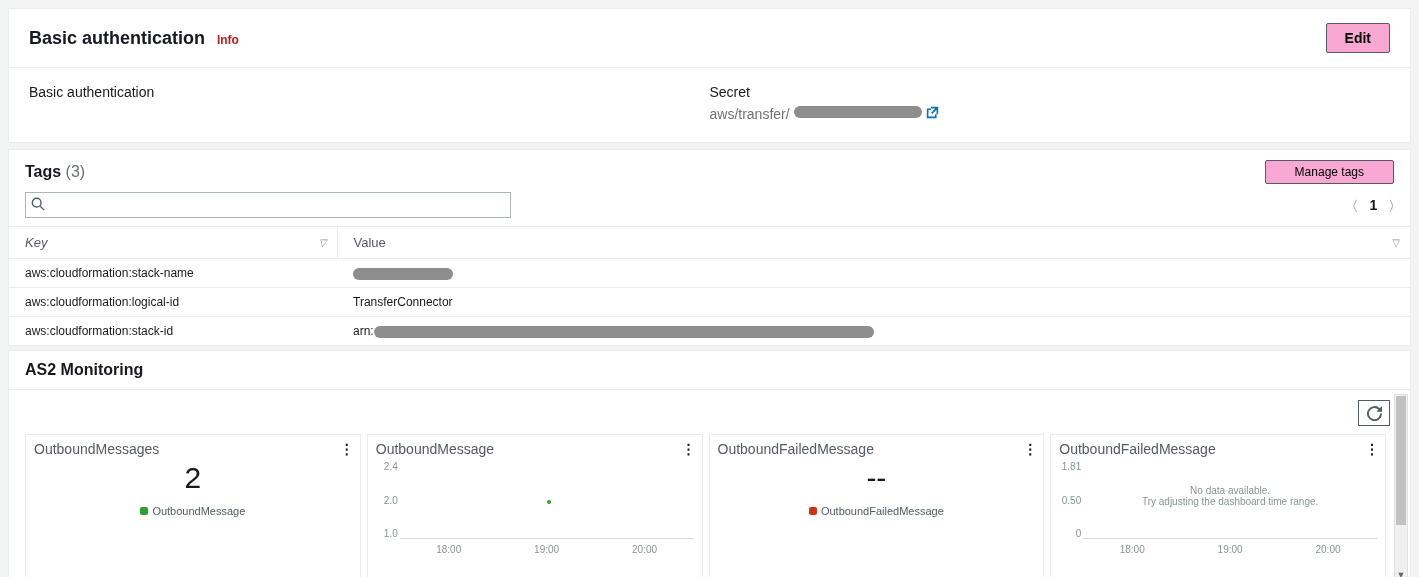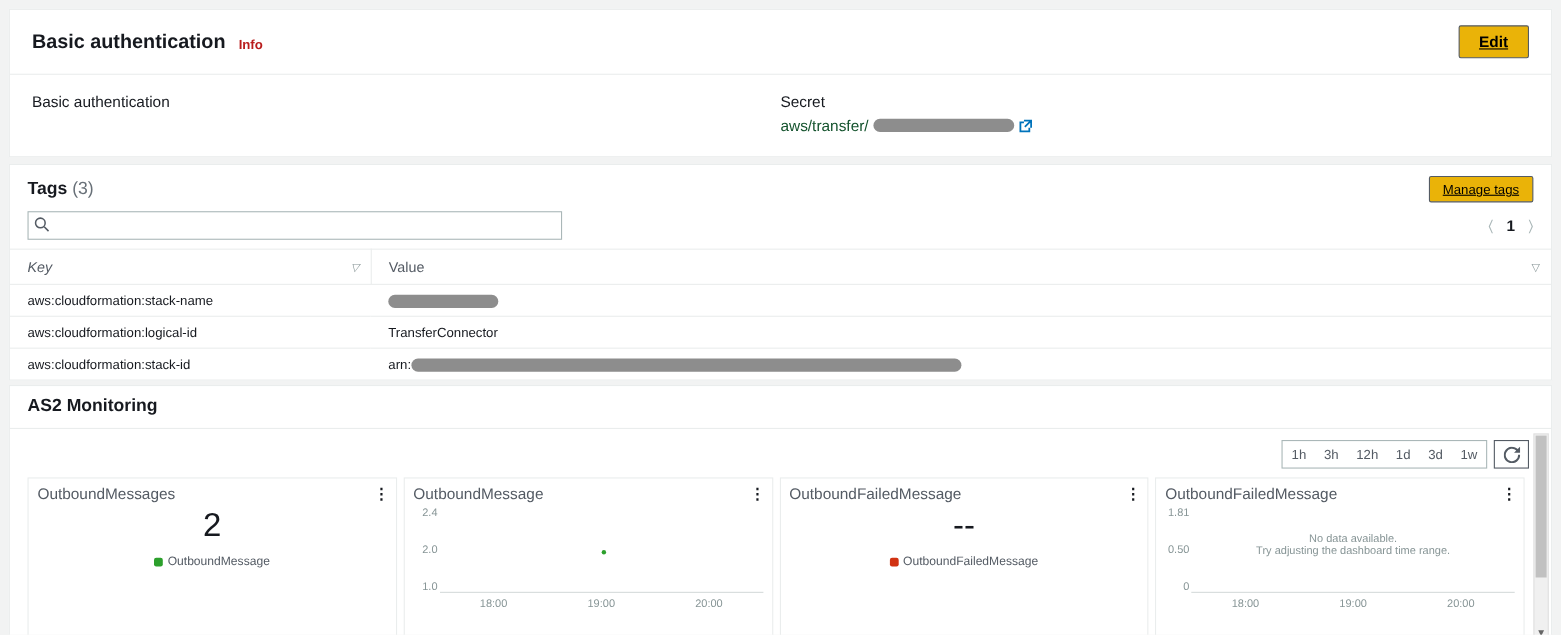"Edit" .btn { background: #eab308 -> #f9a8d4; text-decoration: underline -> none }
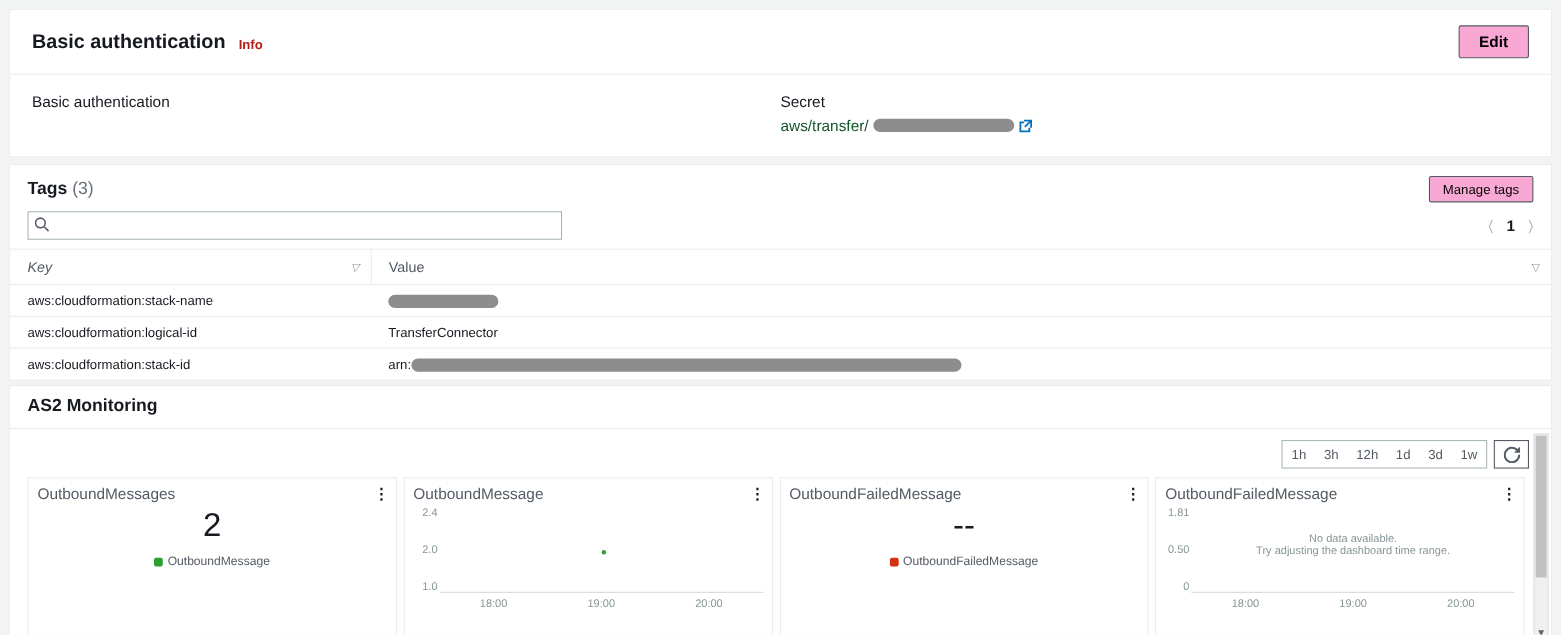"aws/transfer/" .secret-link { align-items: center -> flex-start; color: #14532d -> #737373 }
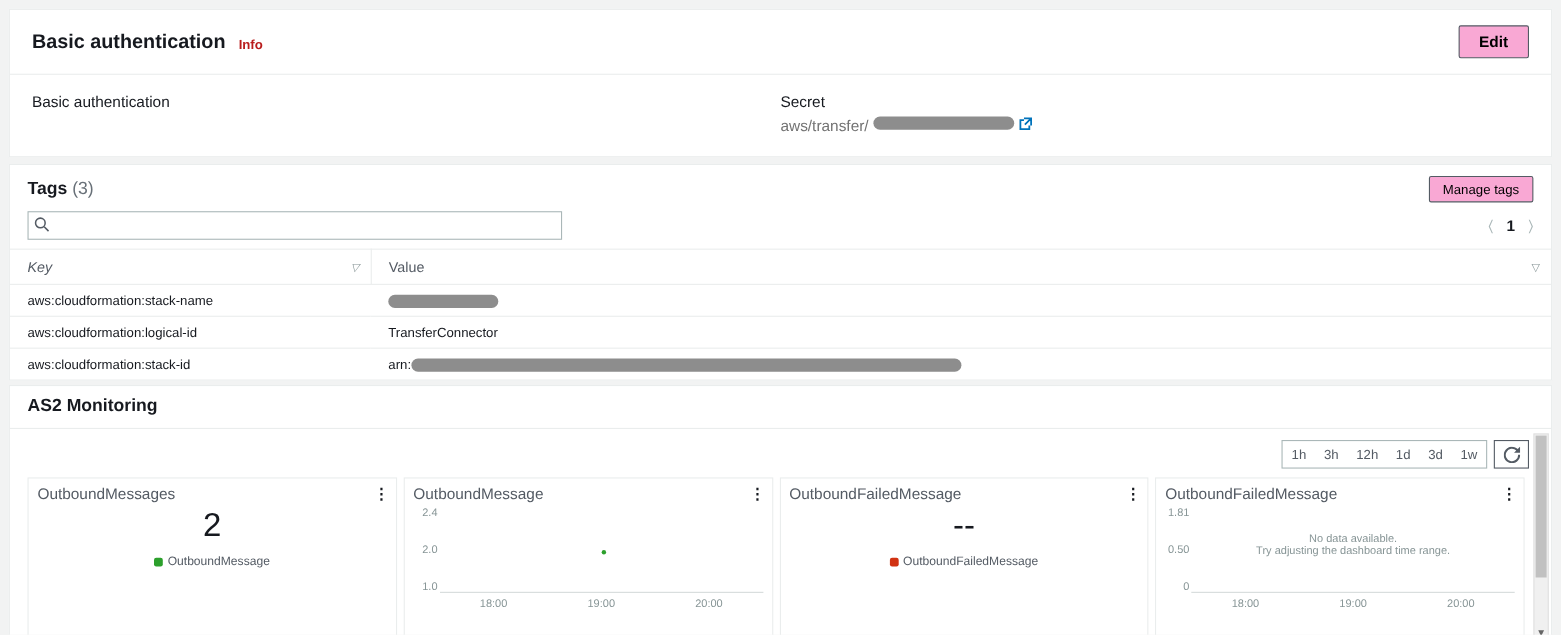"Manage tags" .btn-small { padding: 4px 12px -> 4px 29px }
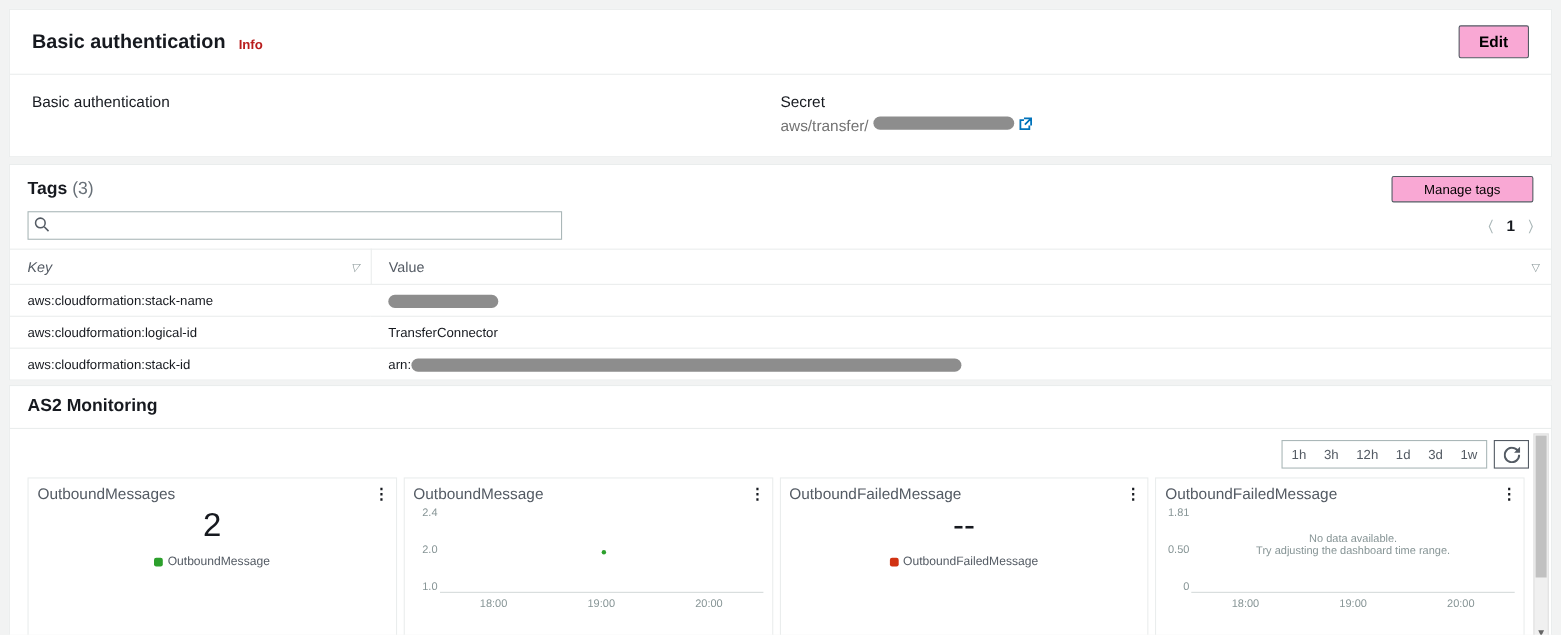"1h" div.range-group { html: <div> <span>1h</span> <span>3h</span> <span>12h</span> <span>1d</span> <span>3d</span> <span>1w</span> </div> -> none }
